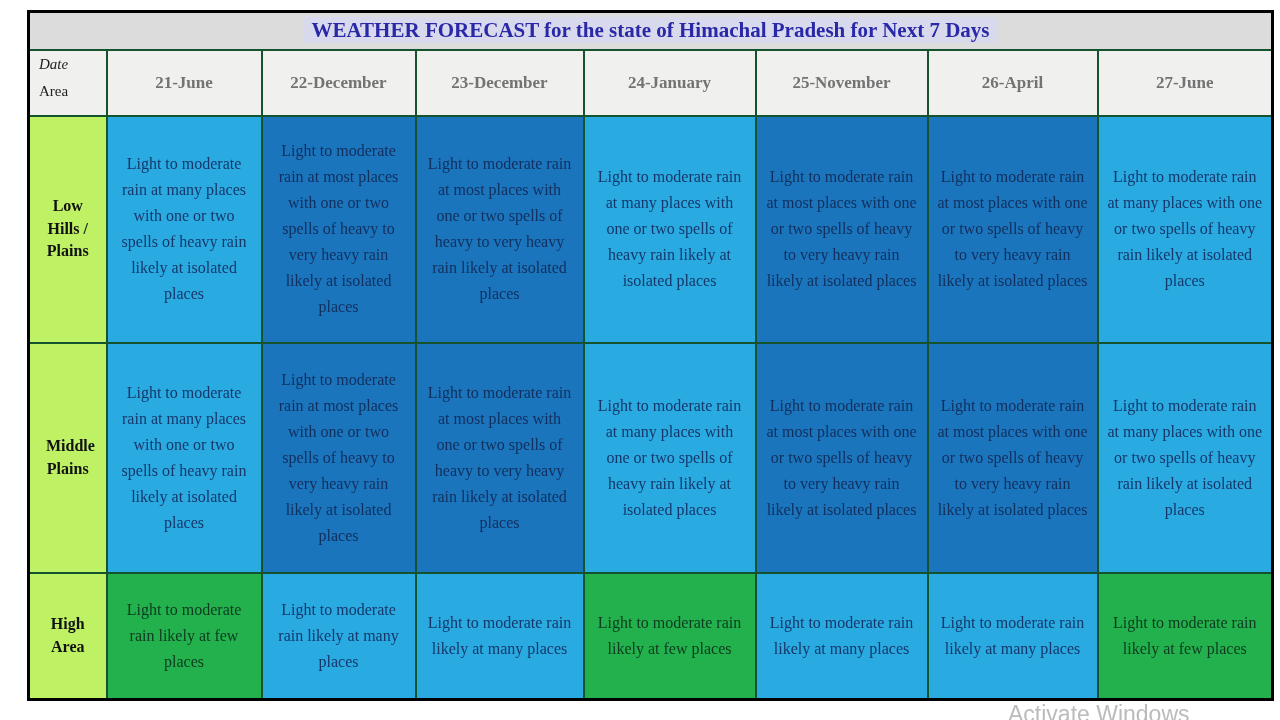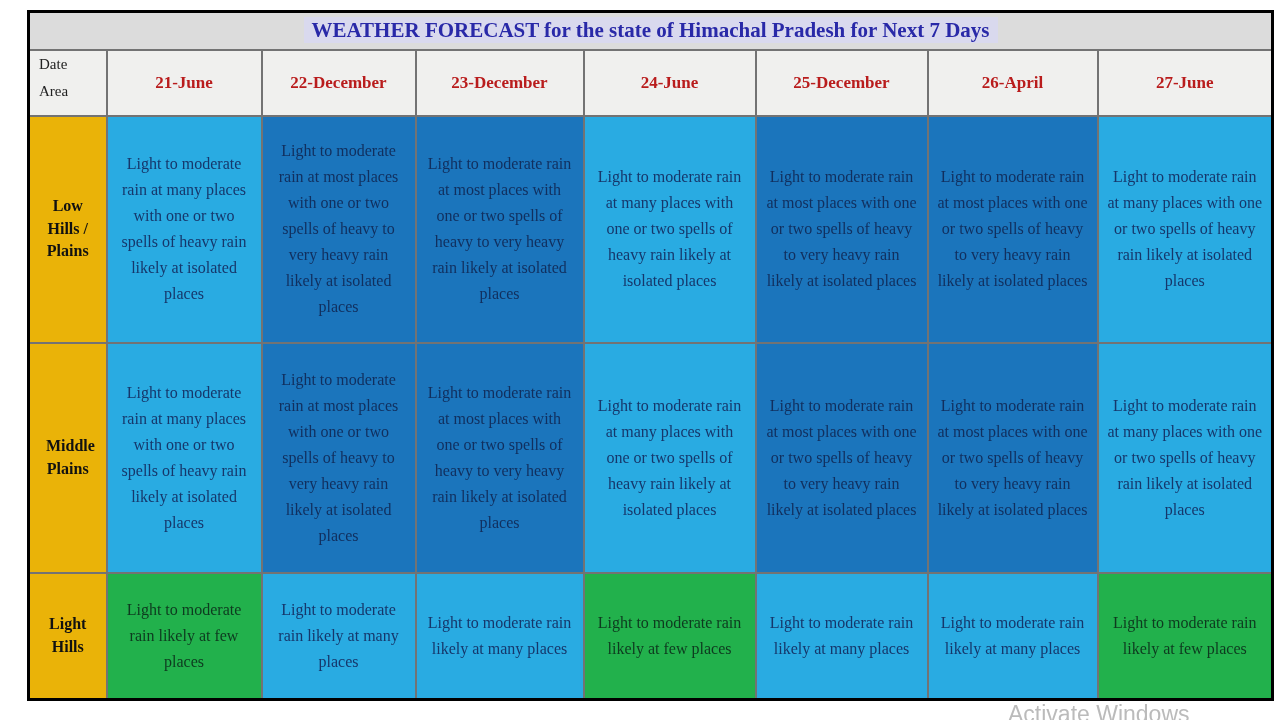"WEATHER FORECAST for the state" table.forecast td { border: 2px solid #737373 -> 2px solid #14532d }
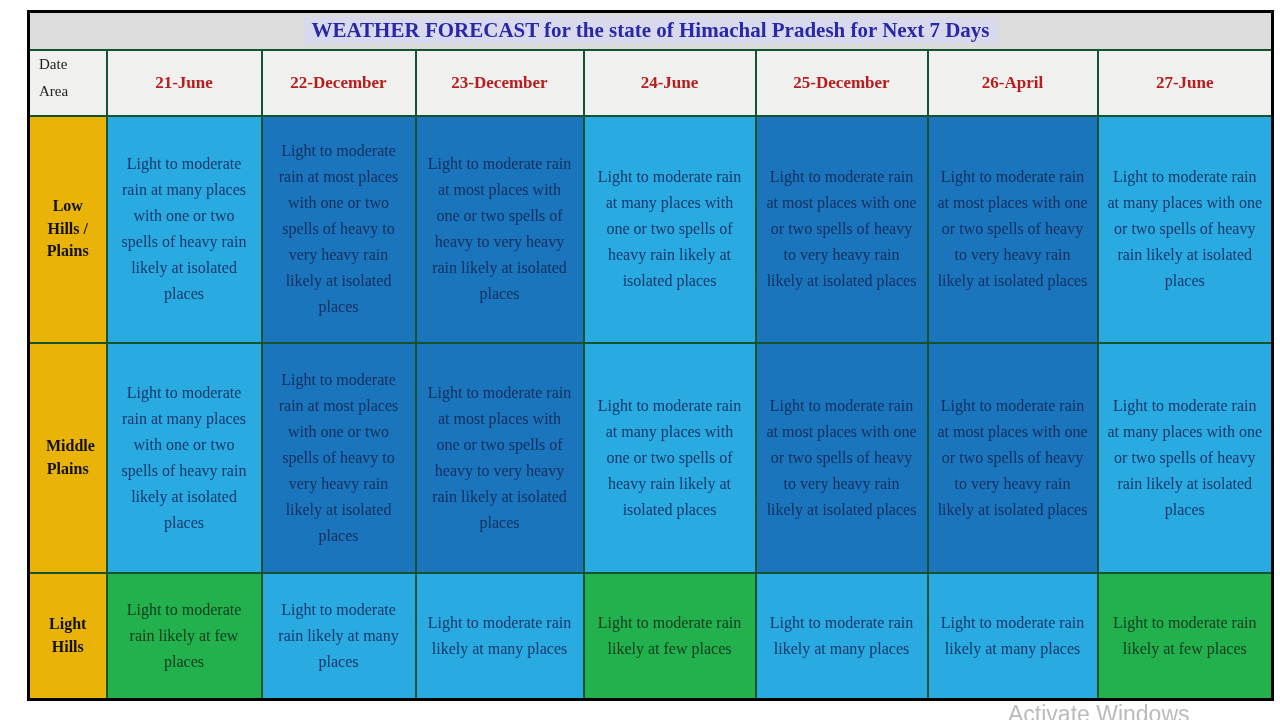"Date" td.corner-cell .corner-date { font-style: none -> italic }
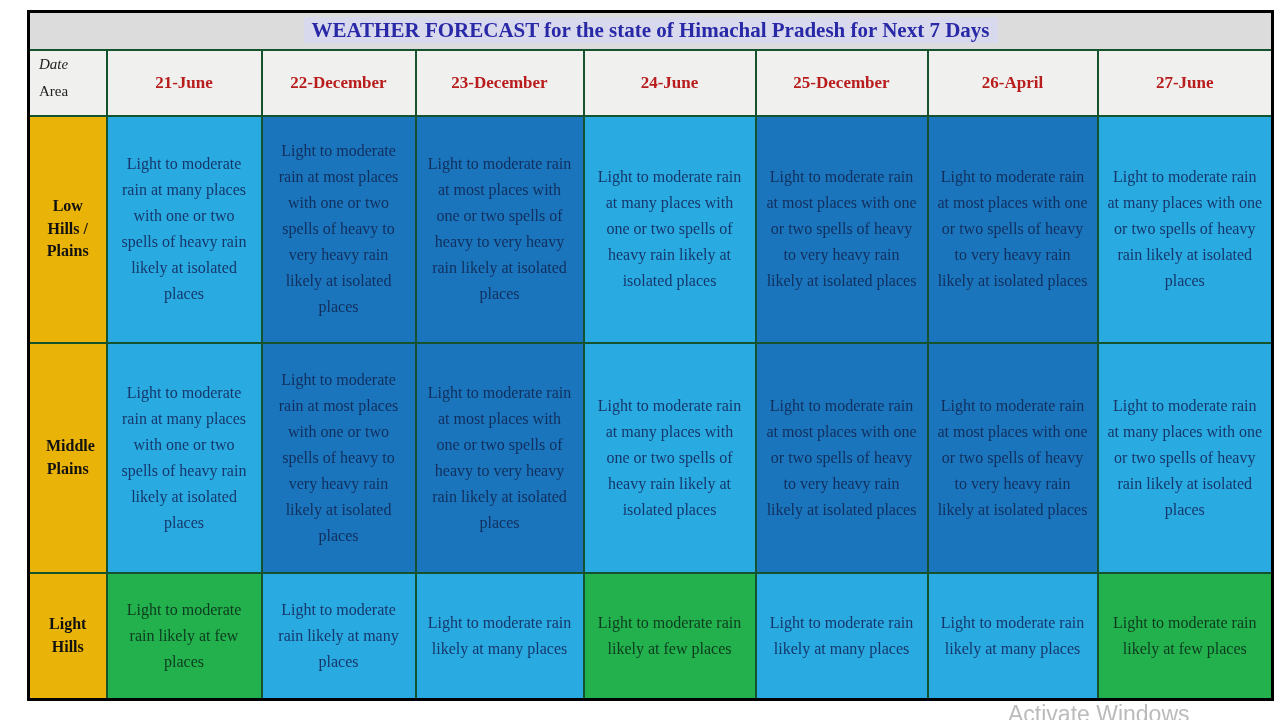"21-June" td.col-header { color: #b91c1c -> #737373 }
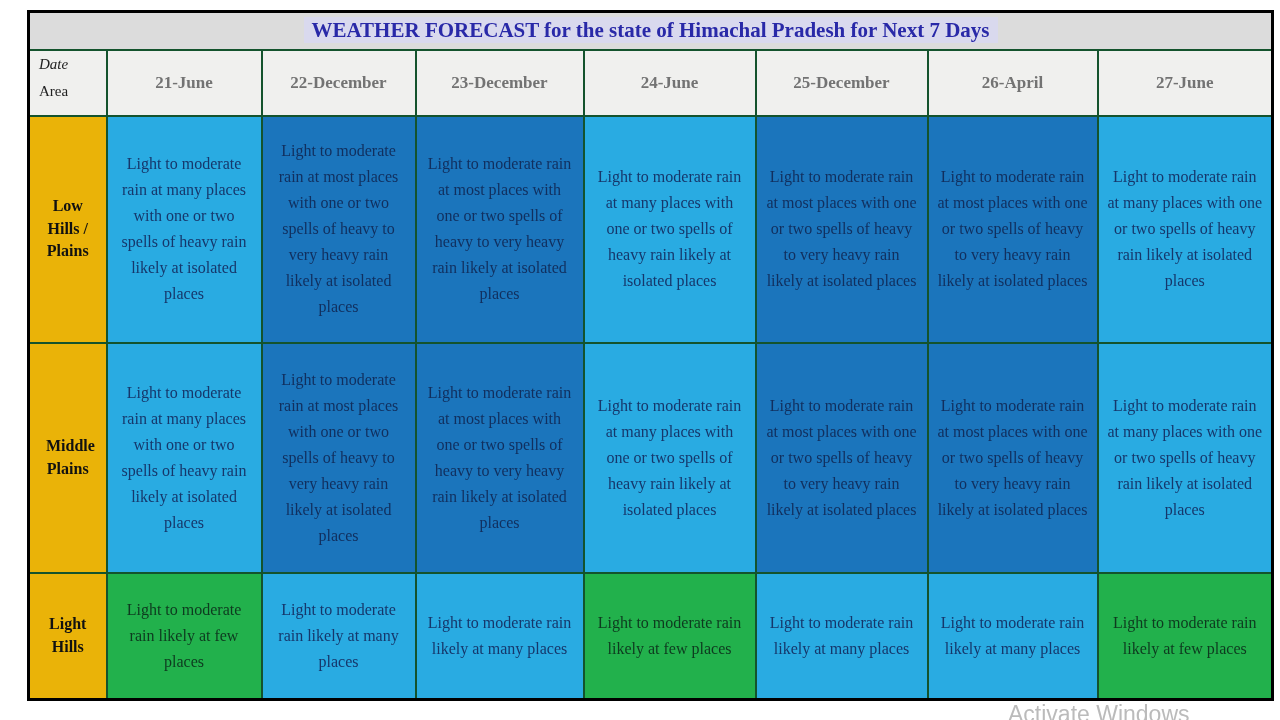"24-June" td.col-header { text: 24-June -> 24-January }
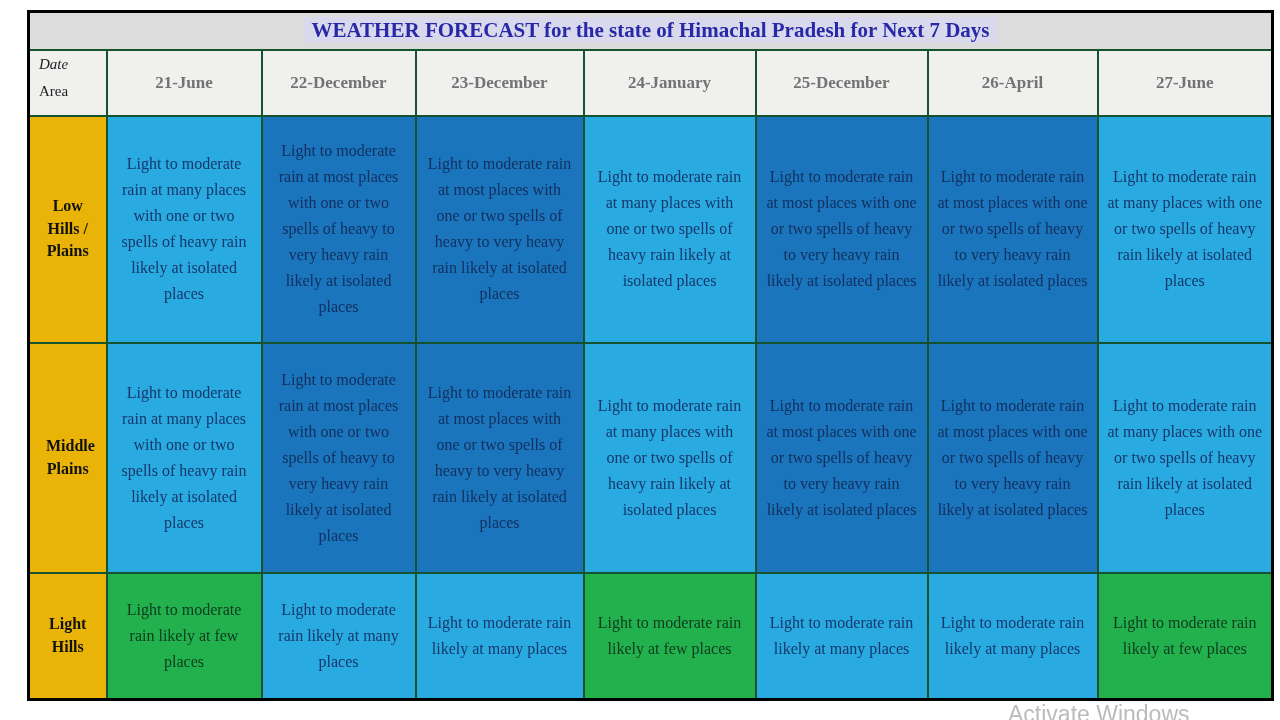"25-December" td.col-header { text: 25-December -> 25-November }
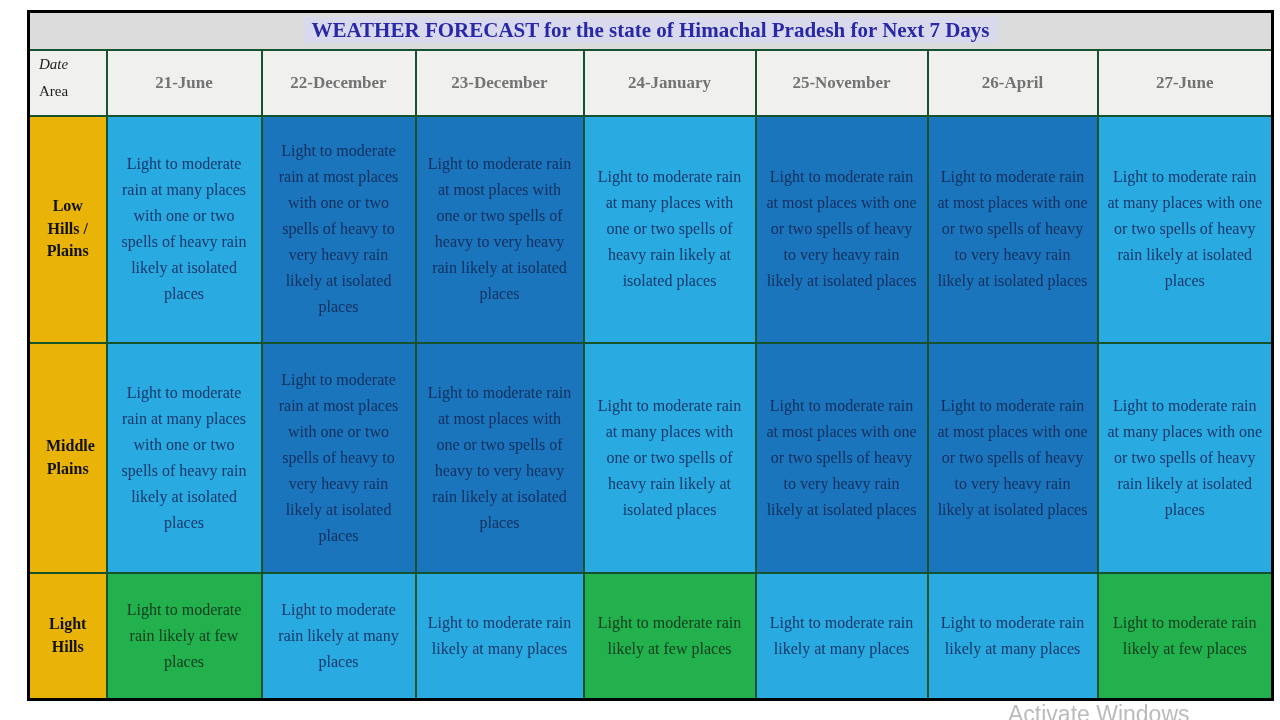"Low Hills / Plains" td.row-label { background: #eab308 -> #bef264 }
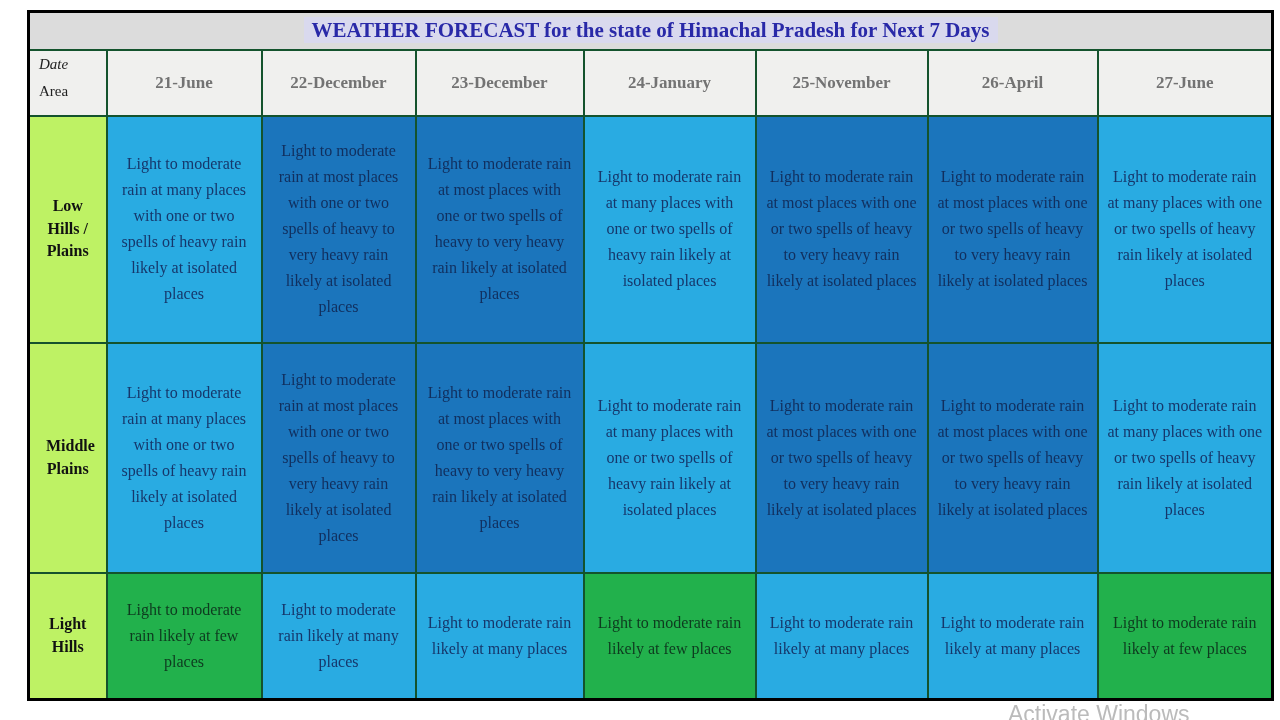"Light Hills" td.row-label { text: Light Hills -> High Area }
